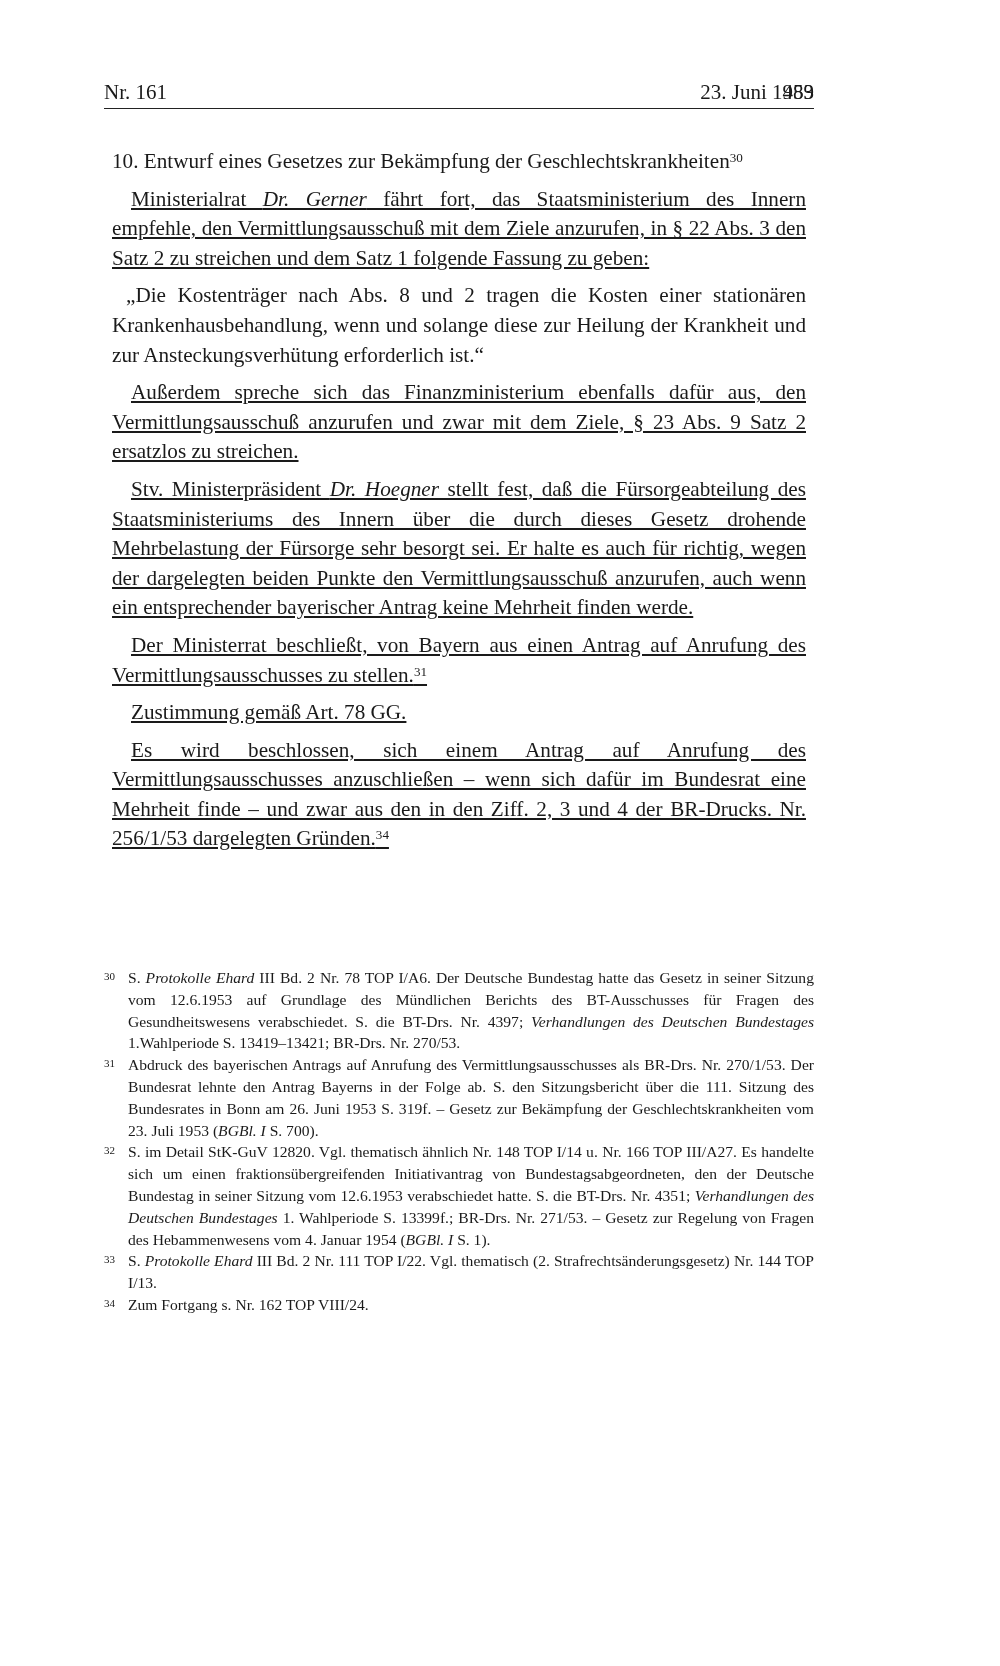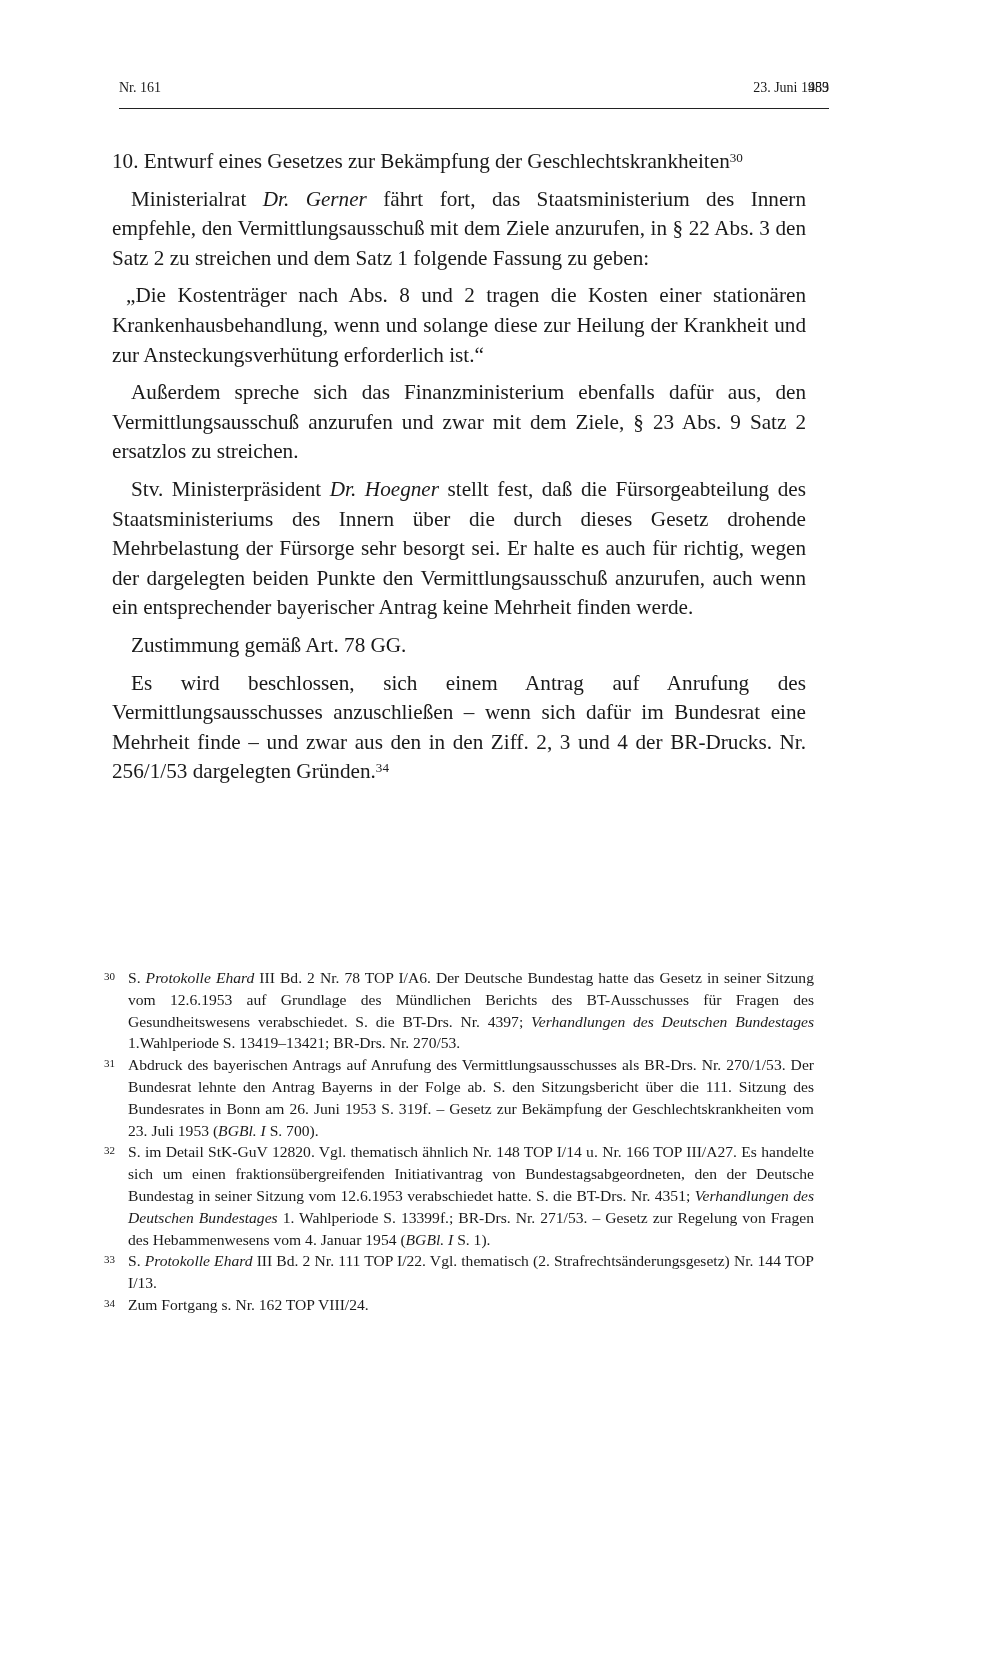"Nr. 161" .header { font-size: 14px -> 21px; left: 15px -> 0 }
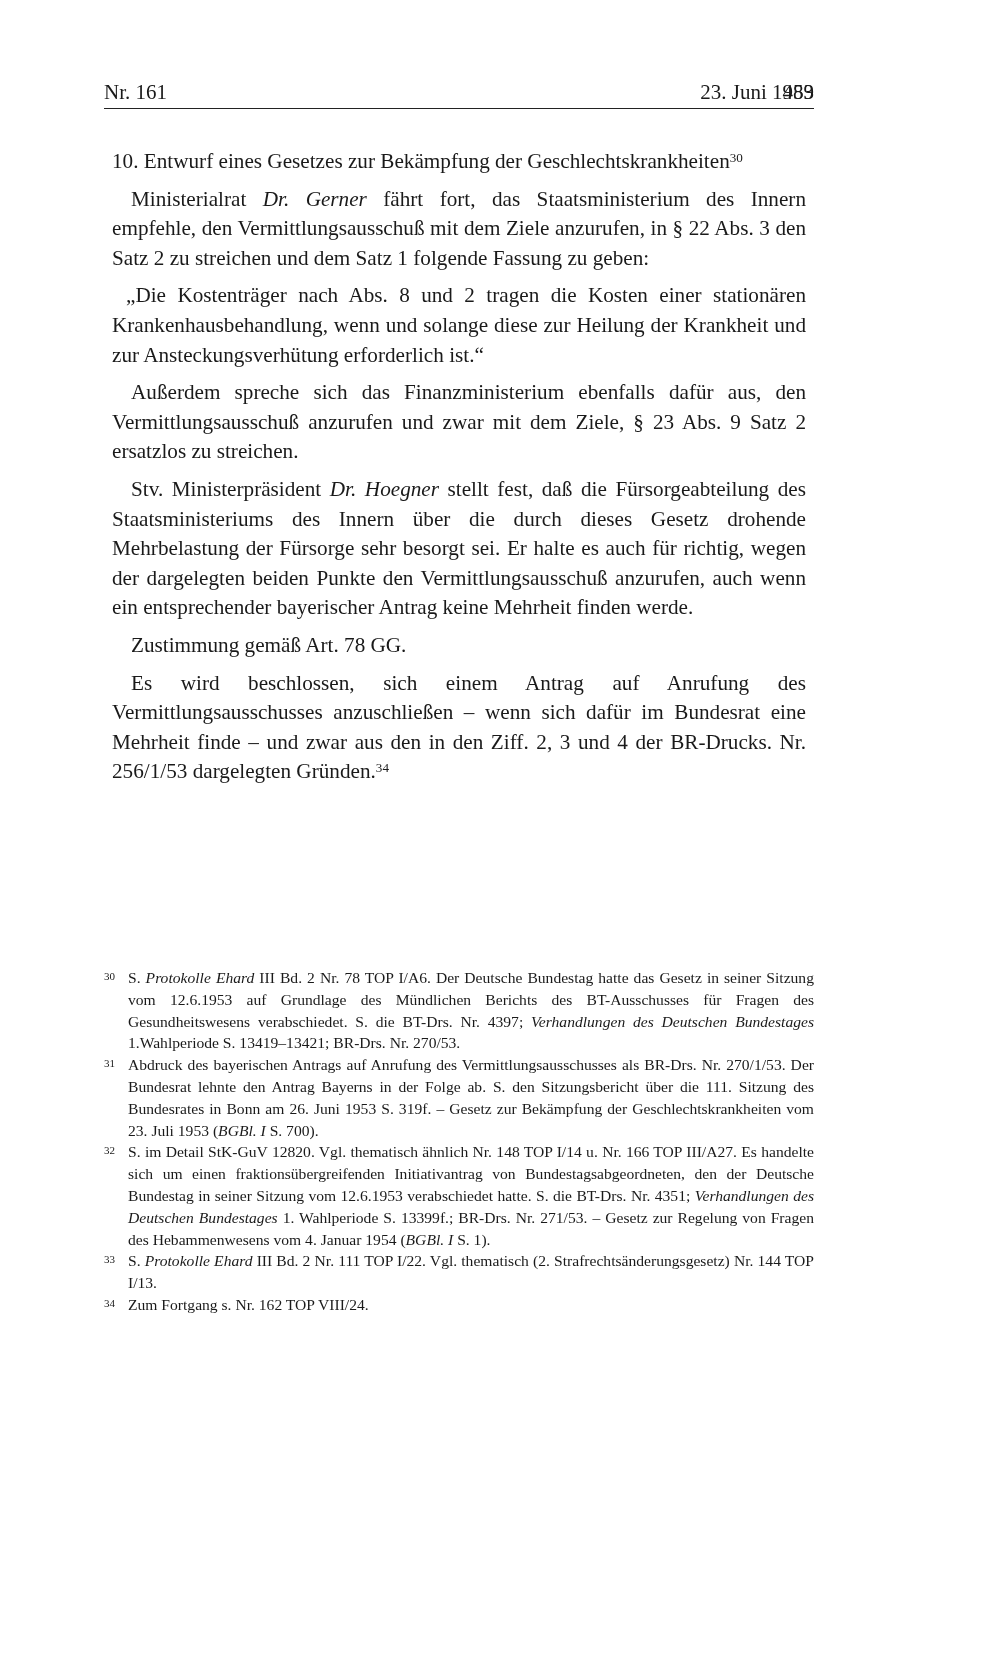"Ministerialrat Dr. Gerner fährt fort," .body p.indent { text-decoration: none -> underline }
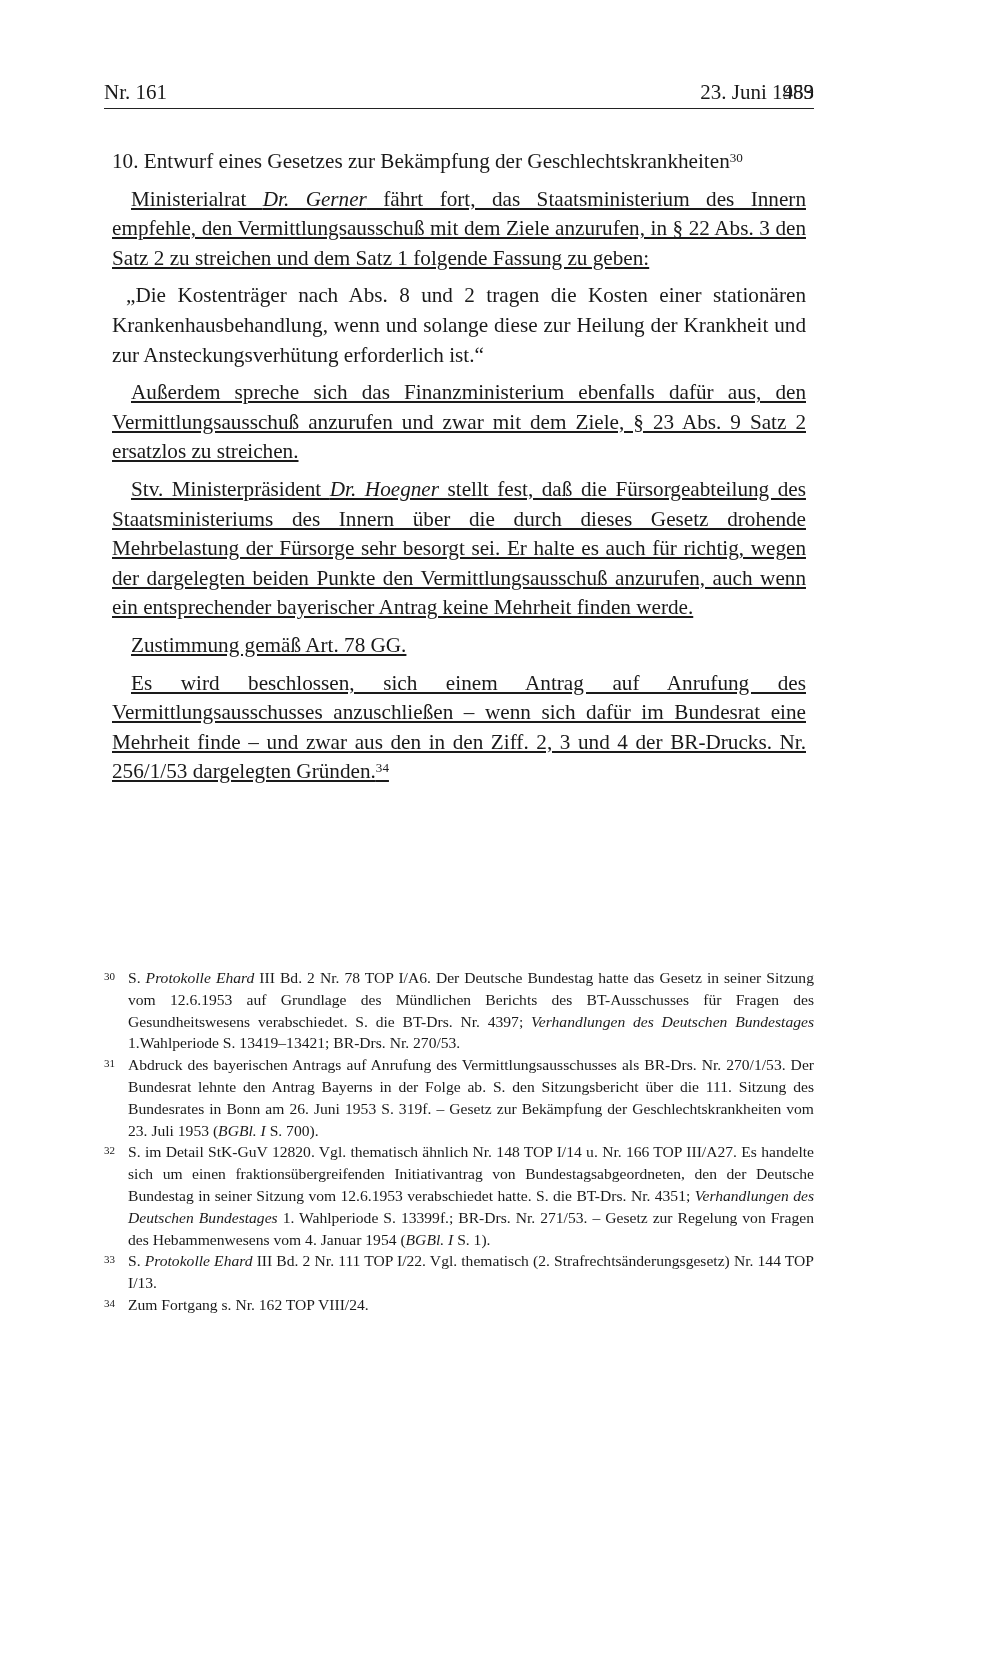"Der Ministerrat beschließt, von Bayern" p.indent { html: none -> <p><span>Der Ministerrat beschließt, von Bayern aus einen Antrag auf Anrufung des Vermittlungsausschusses zu stellen.</span><sup>31</sup></p> }
